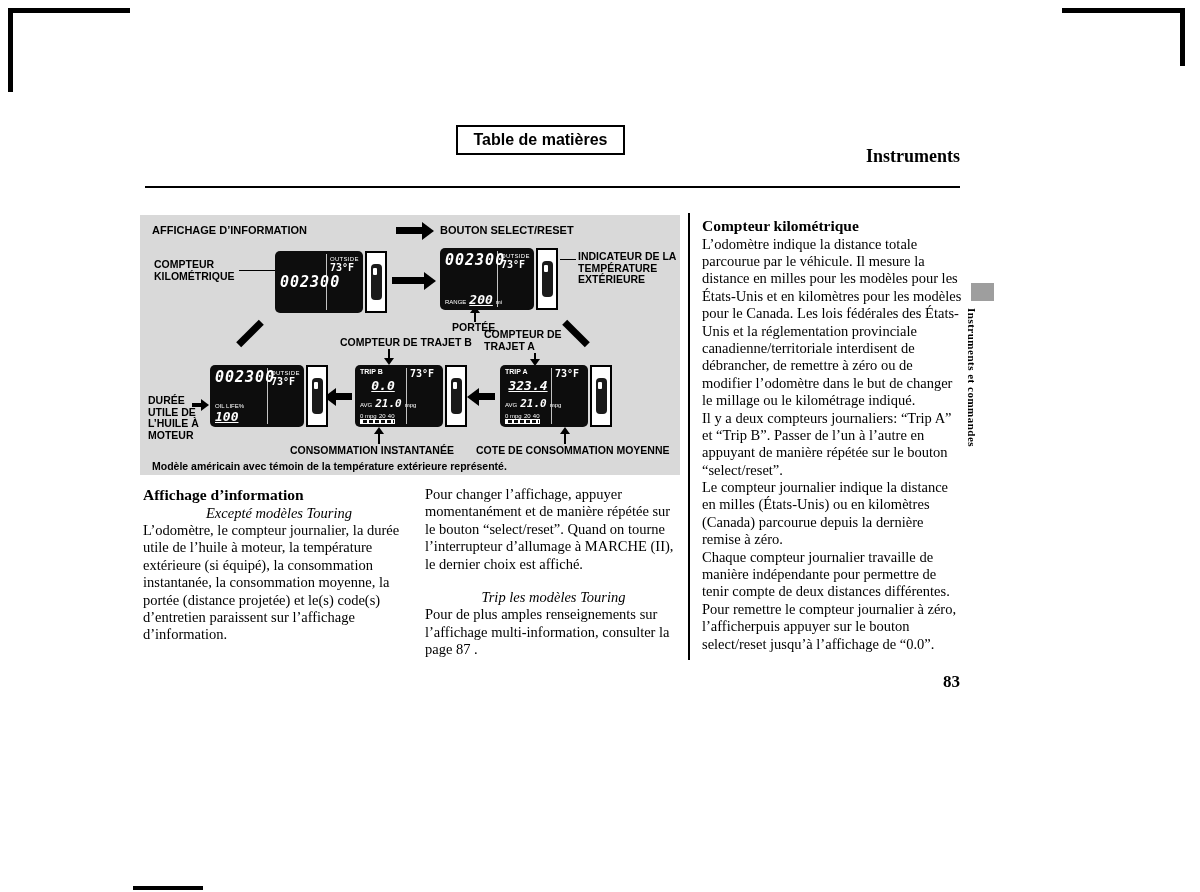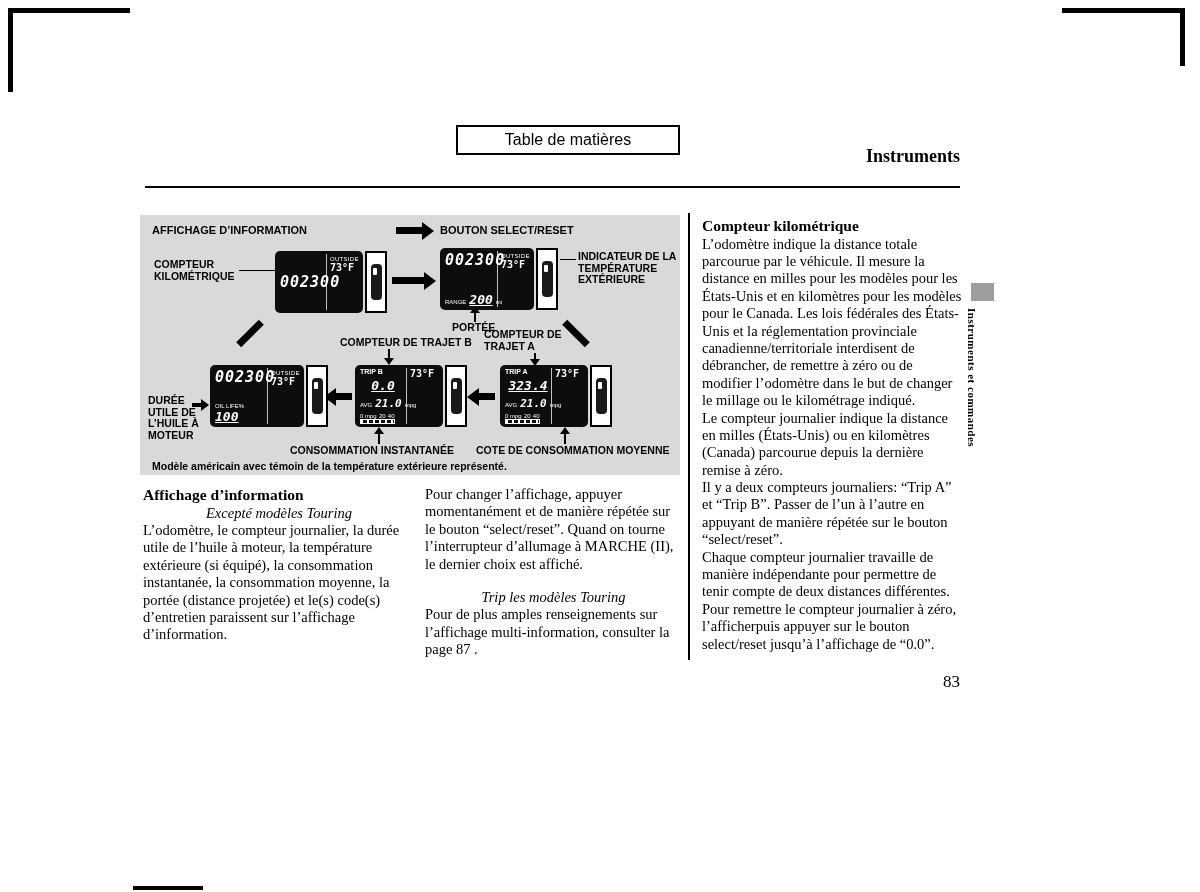"Table de matières" .toc-box { font-weight: normal -> bold; width: 224px -> 169px }
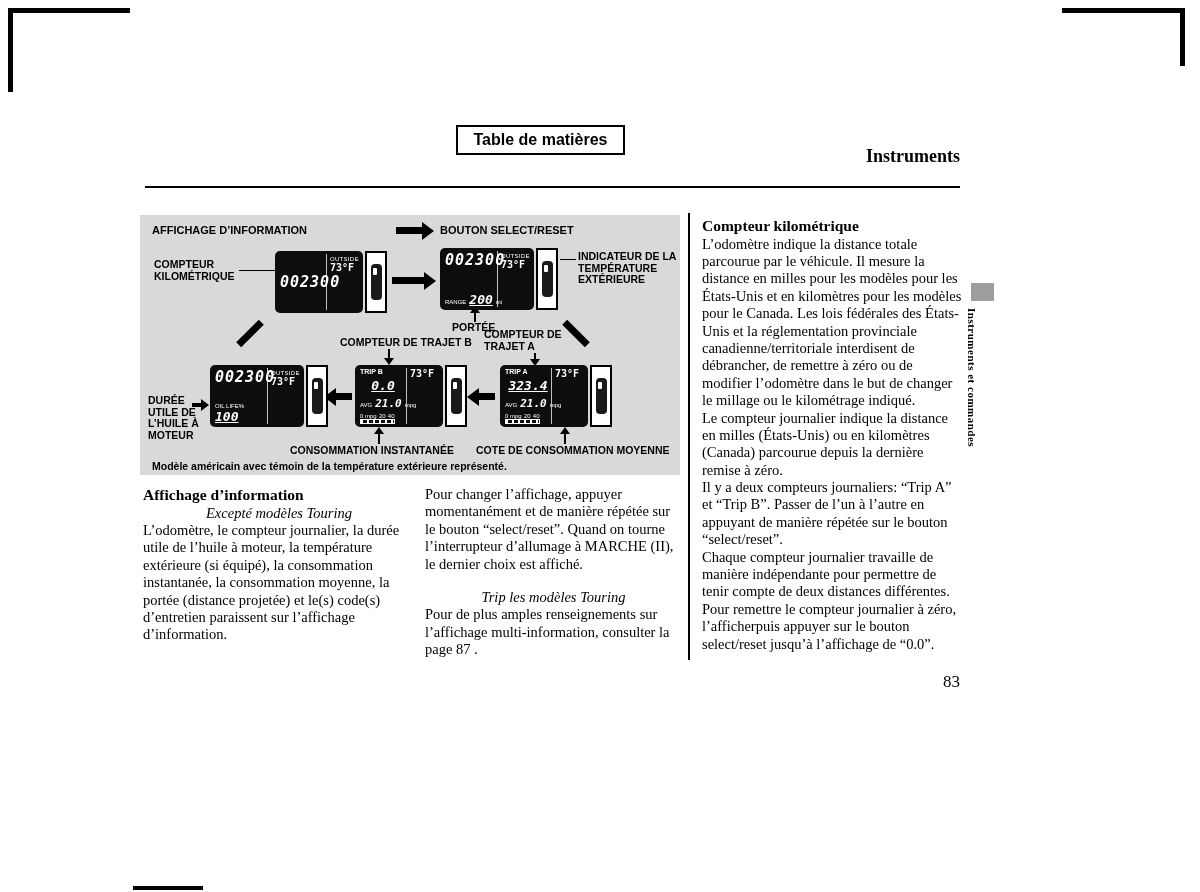"Le compteur journalier indique la" p { order: before "Il y a deux compteurs" -> after "Il y a deux compteurs" }
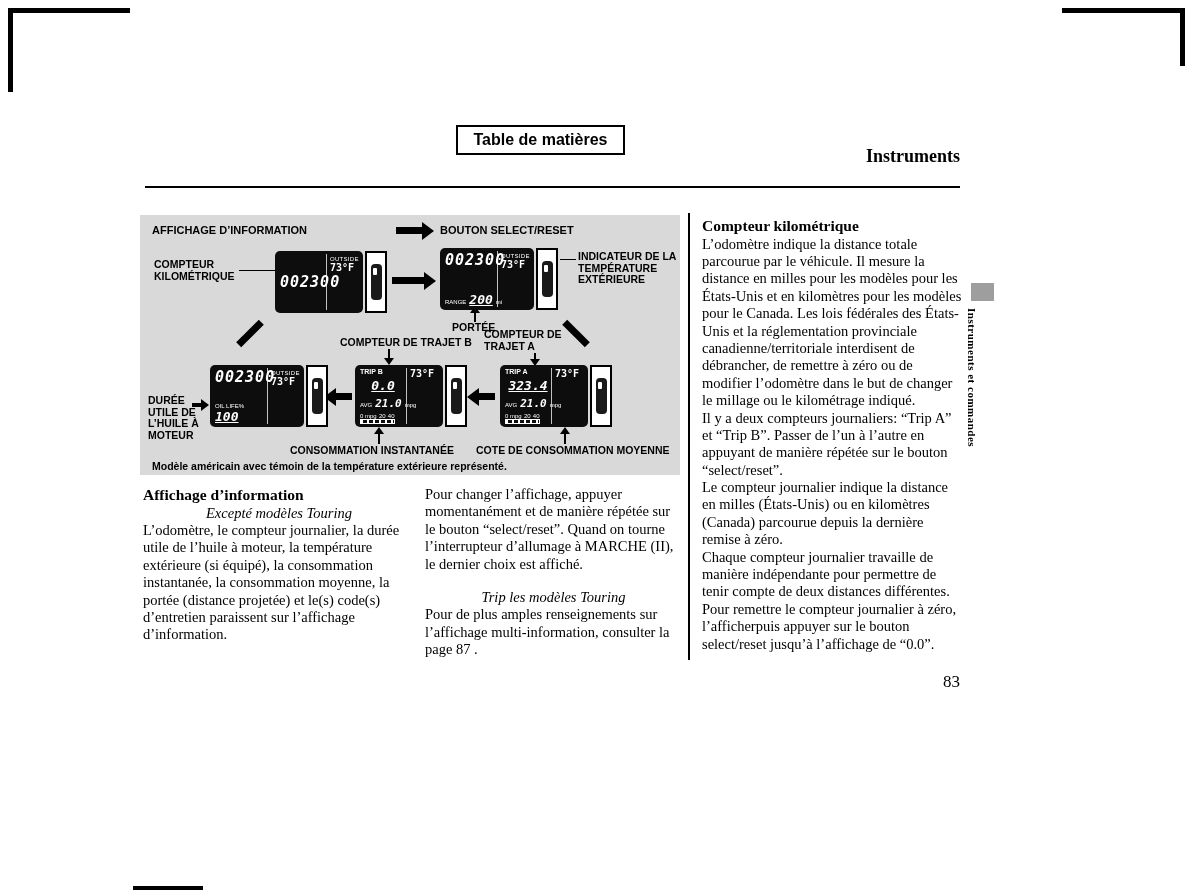"83" .page-number { font-weight: normal -> bold }
